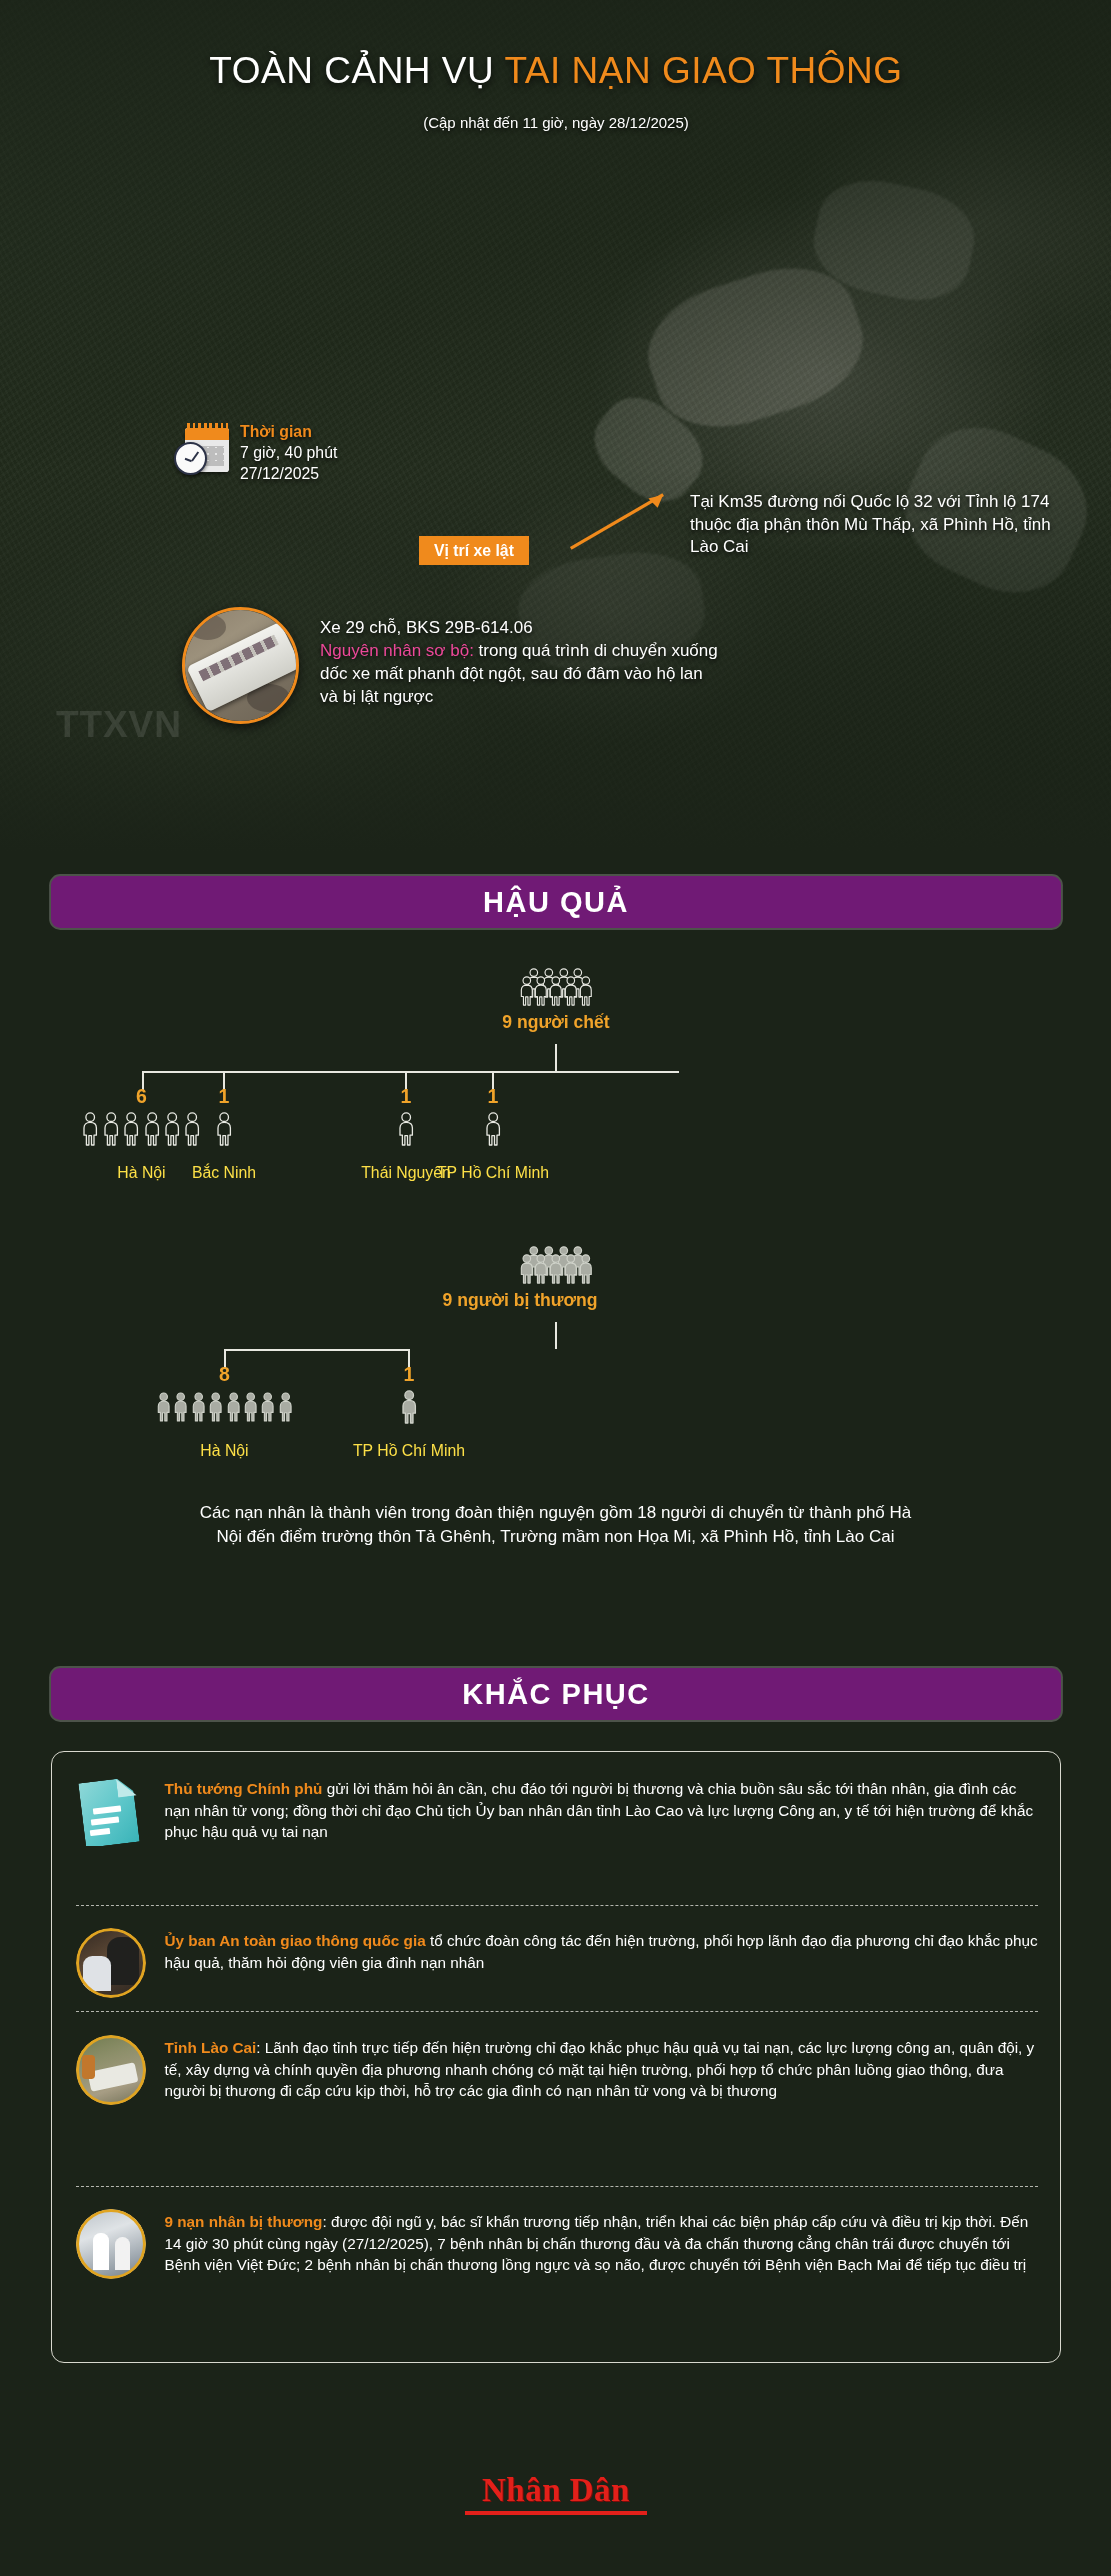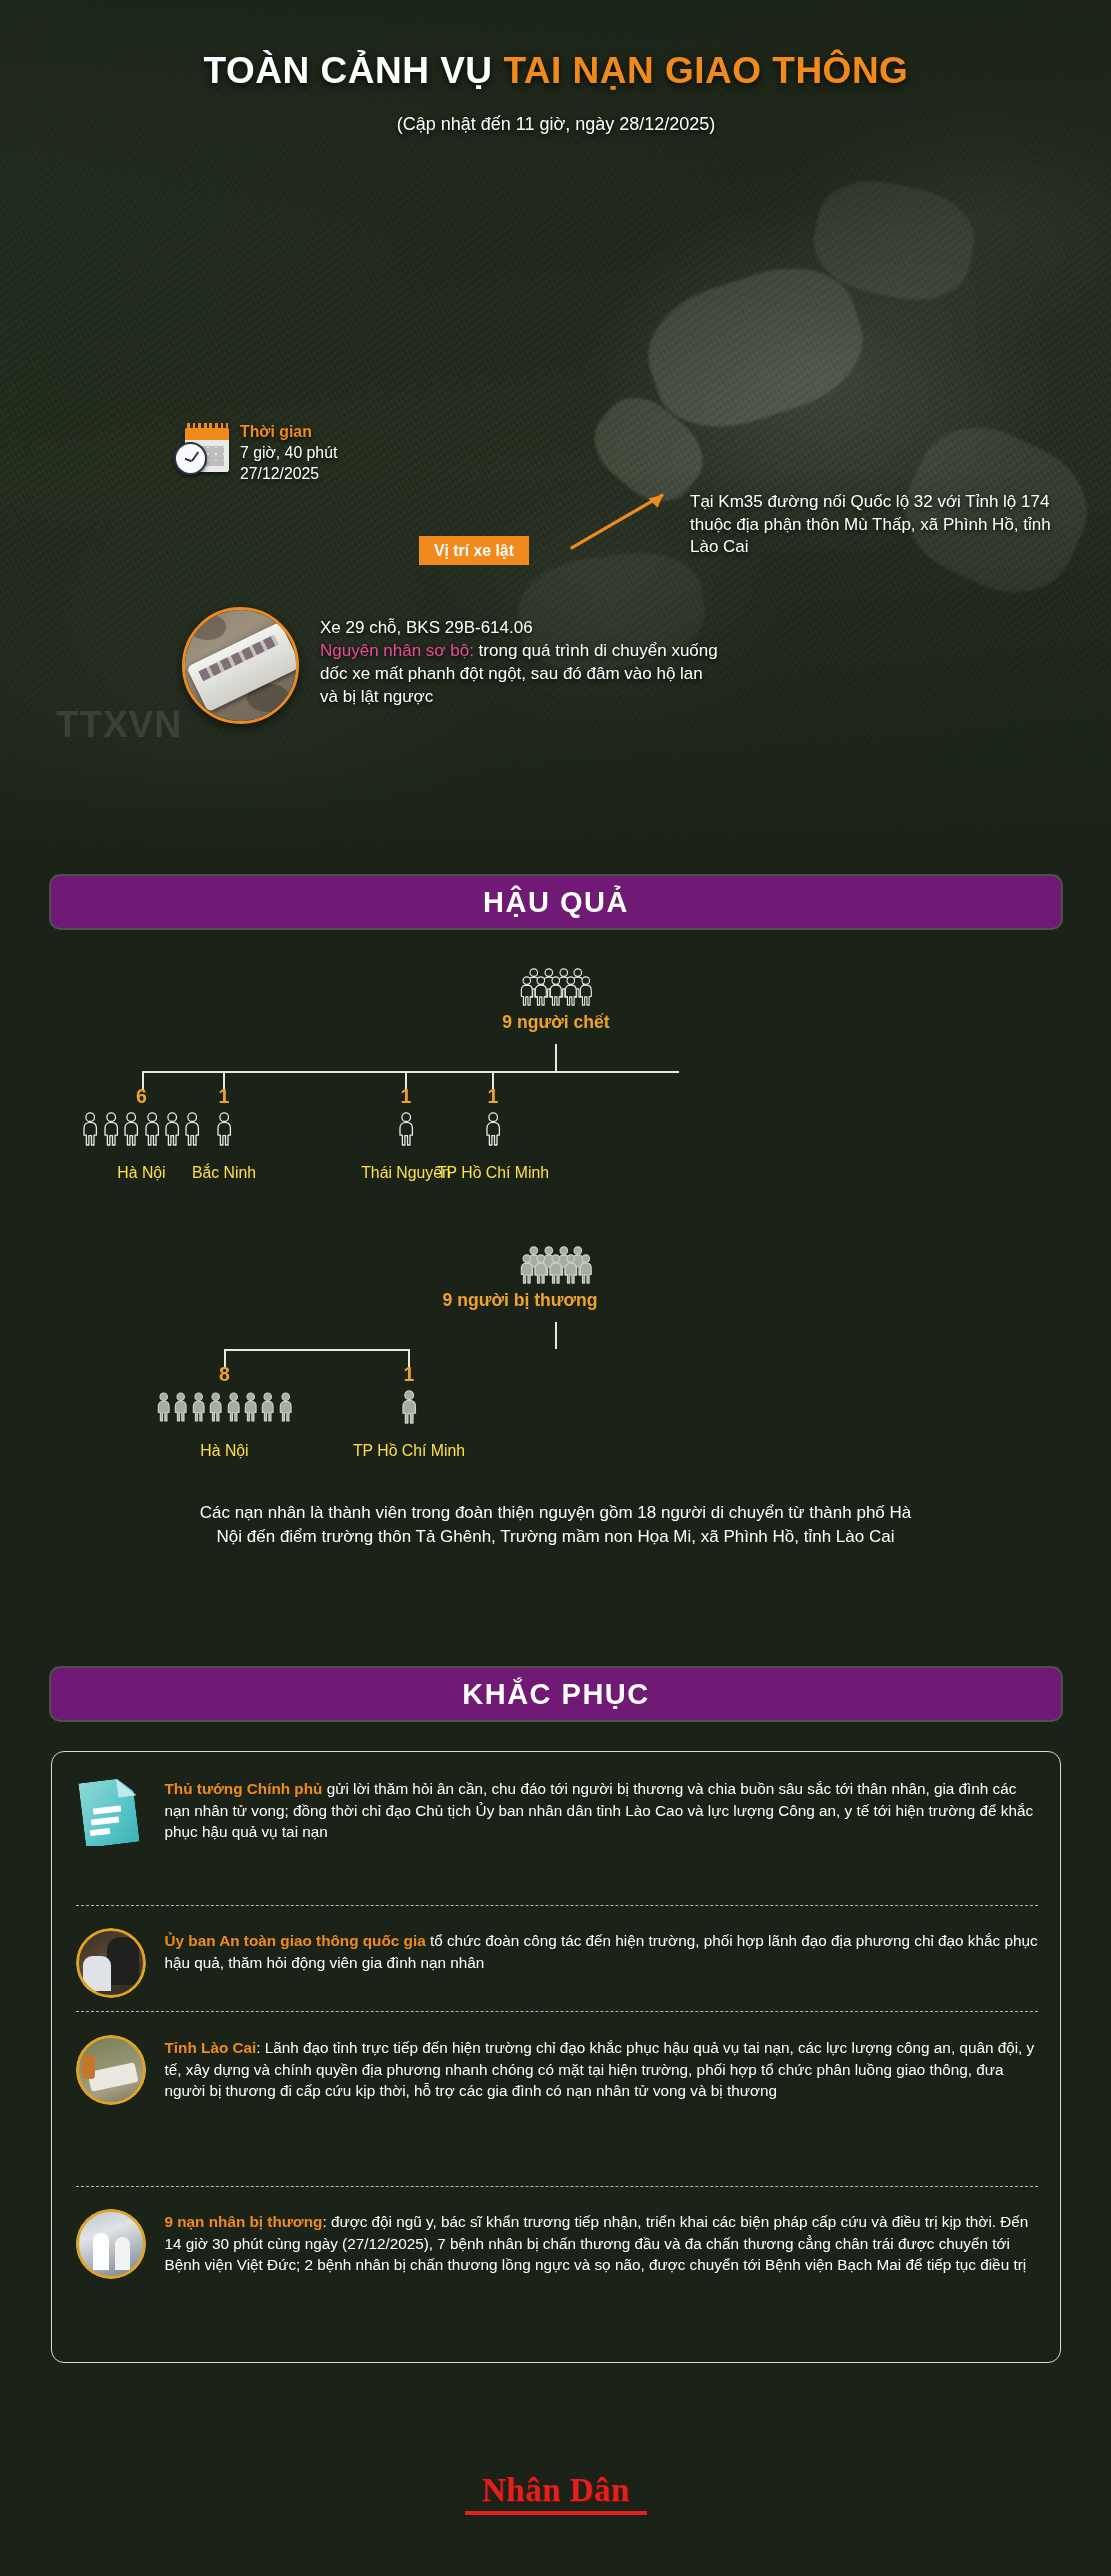"TOÀN CẢNH VỤ TAI NẠN" .tline { font-weight: 700 -> 400 }
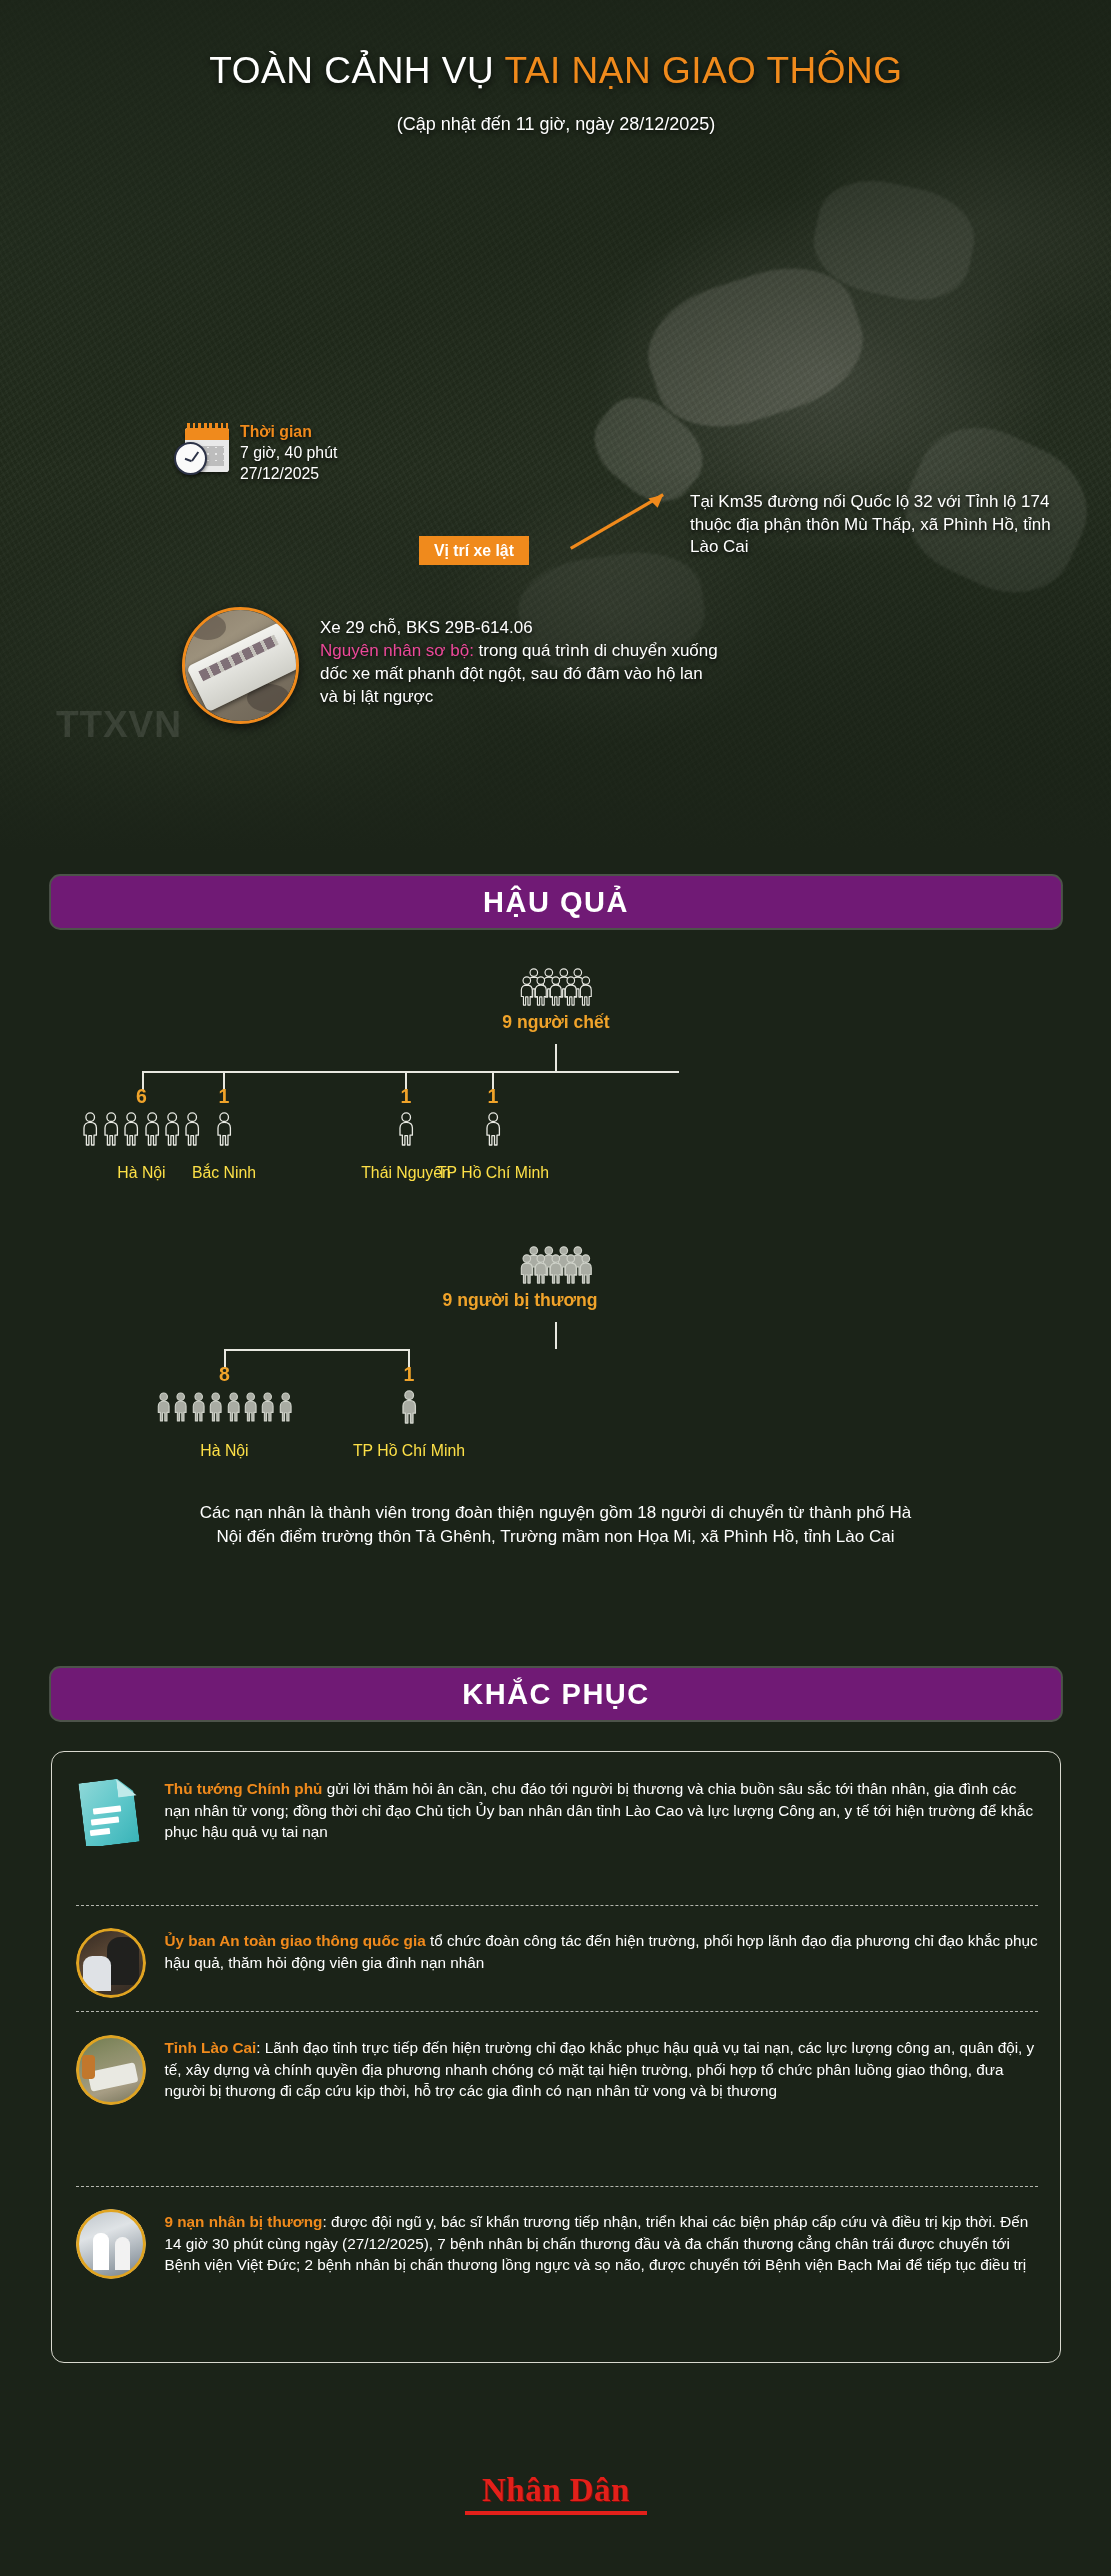"(Cập nhật đến 11 giờ," .subtitle { font-size: 18px -> 15px }
